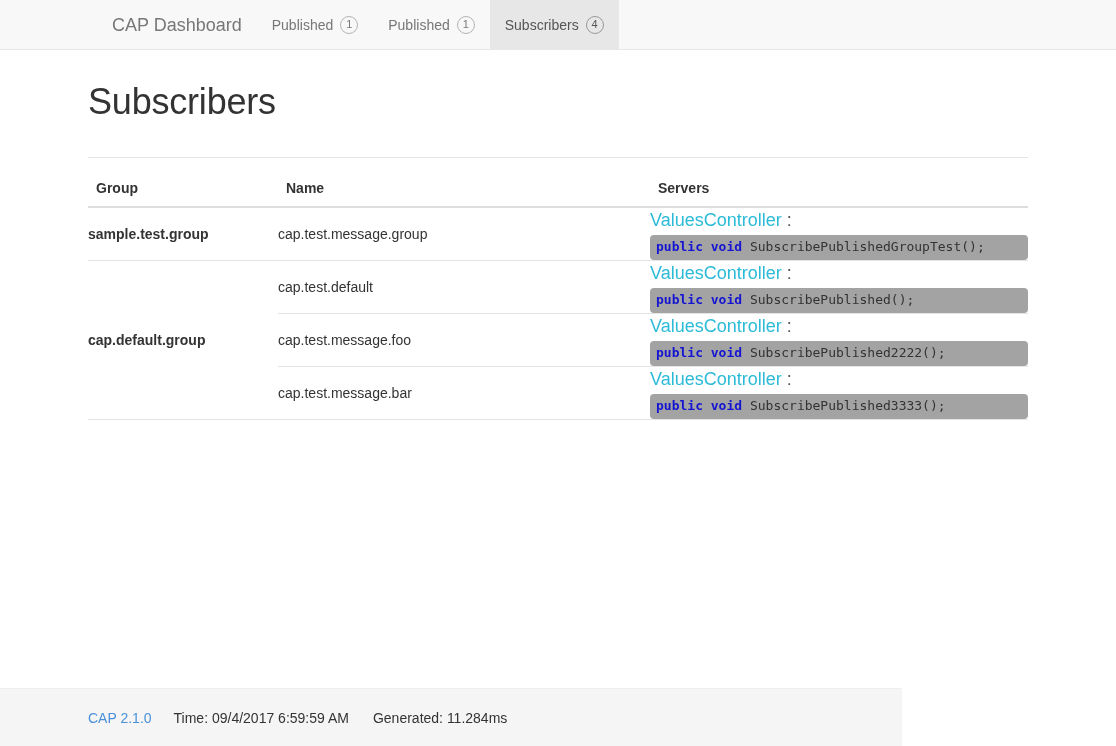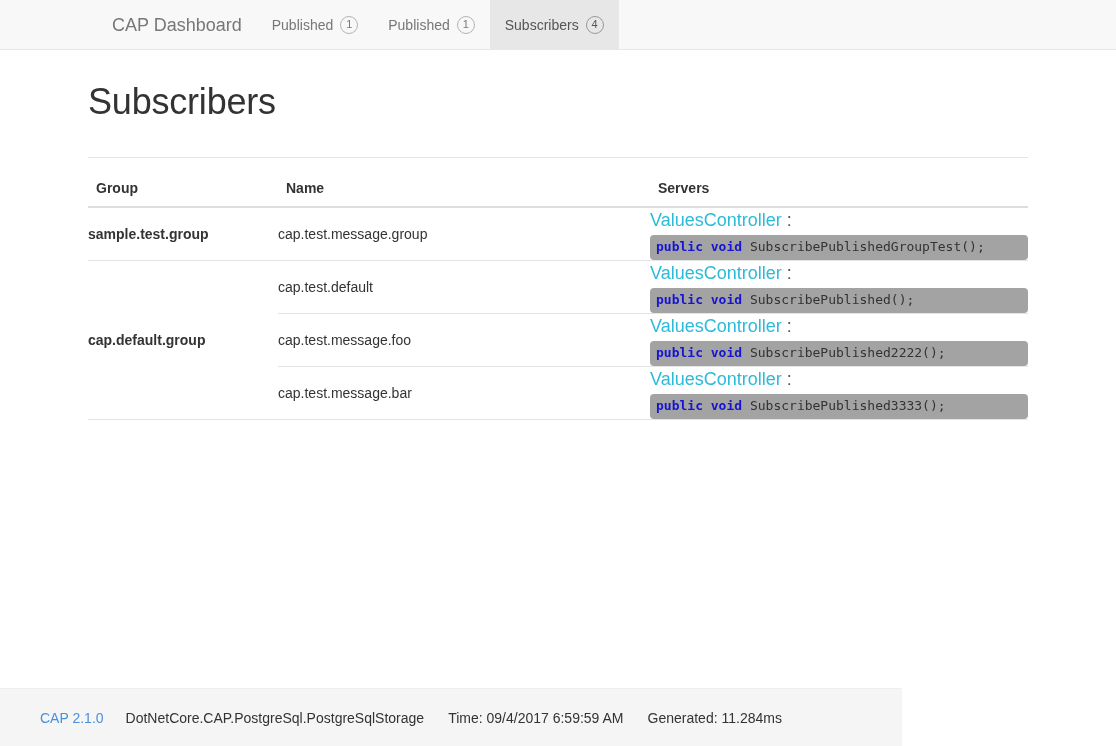"CAP 2.1.0" .footer { padding-left: 40px -> 88px }
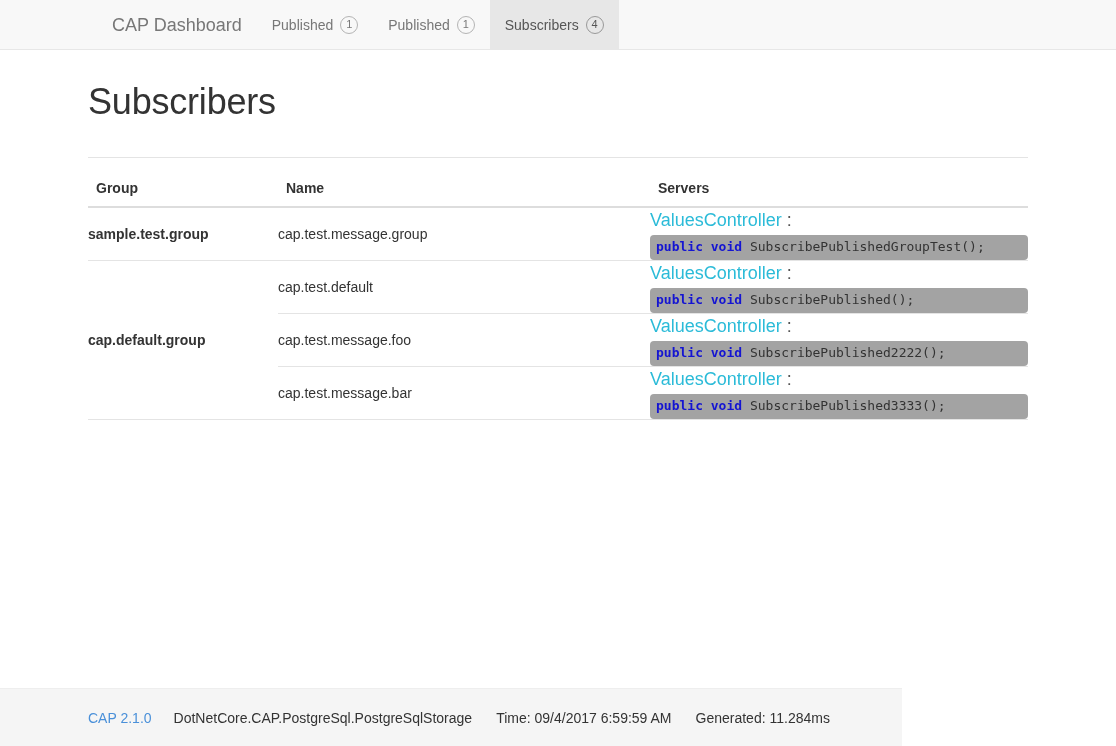"DotNetCore.CAP.PostgreSql.PostgreSqlStor" span.f-item { html: <span>DotNetCore.CAP.PostgreSql.PostgreSqlStorage</span> -> none }
